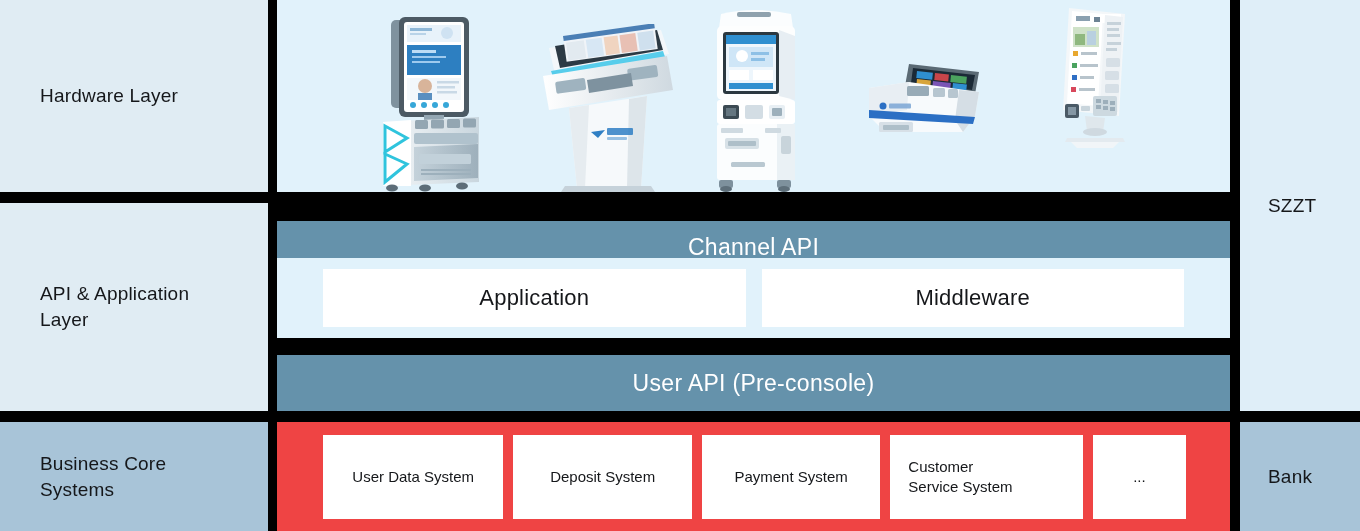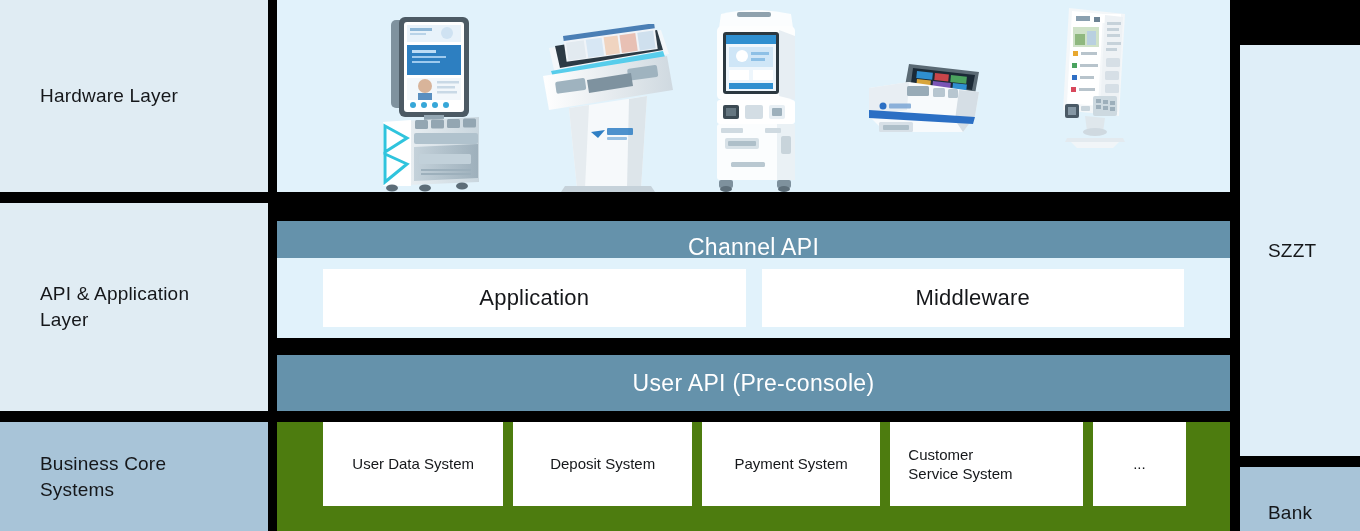"SZZT" .owner-label { margin-top: 45px -> none }
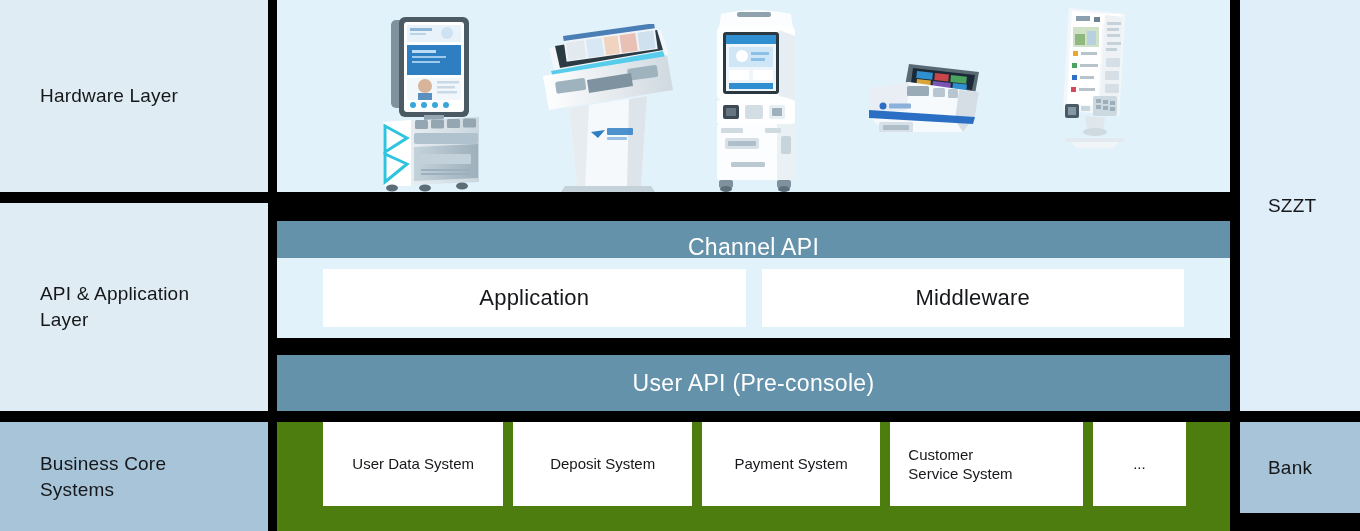"User Data System" #business-area { align-items: flex-start -> center; background: #4d7c0f -> #ef4444 }
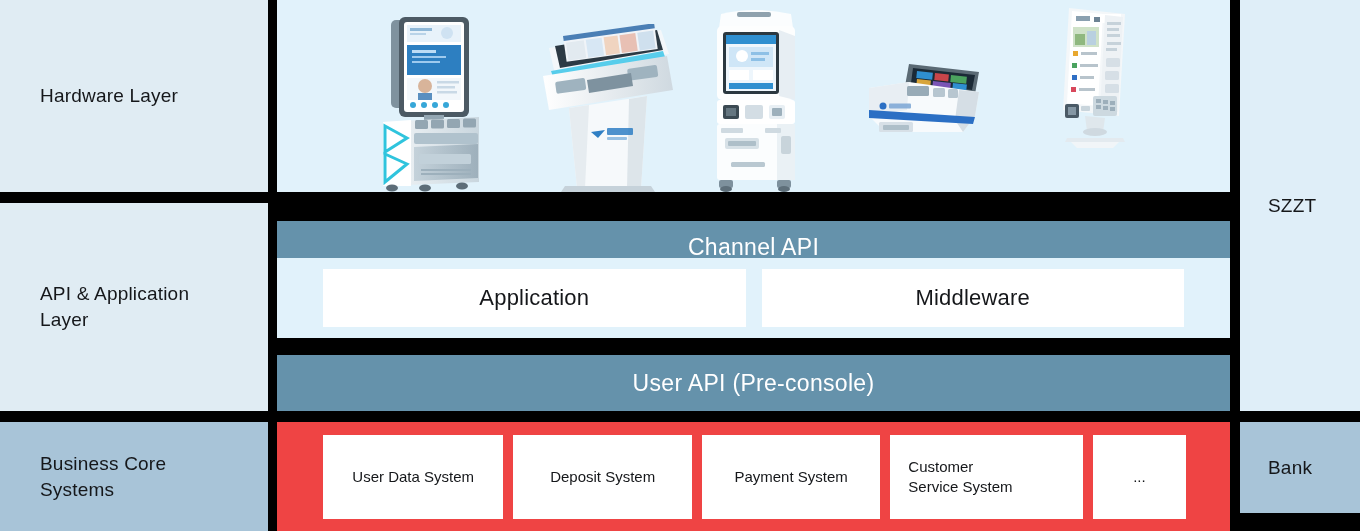"Bank" div.block { height: 91px -> 109px }
